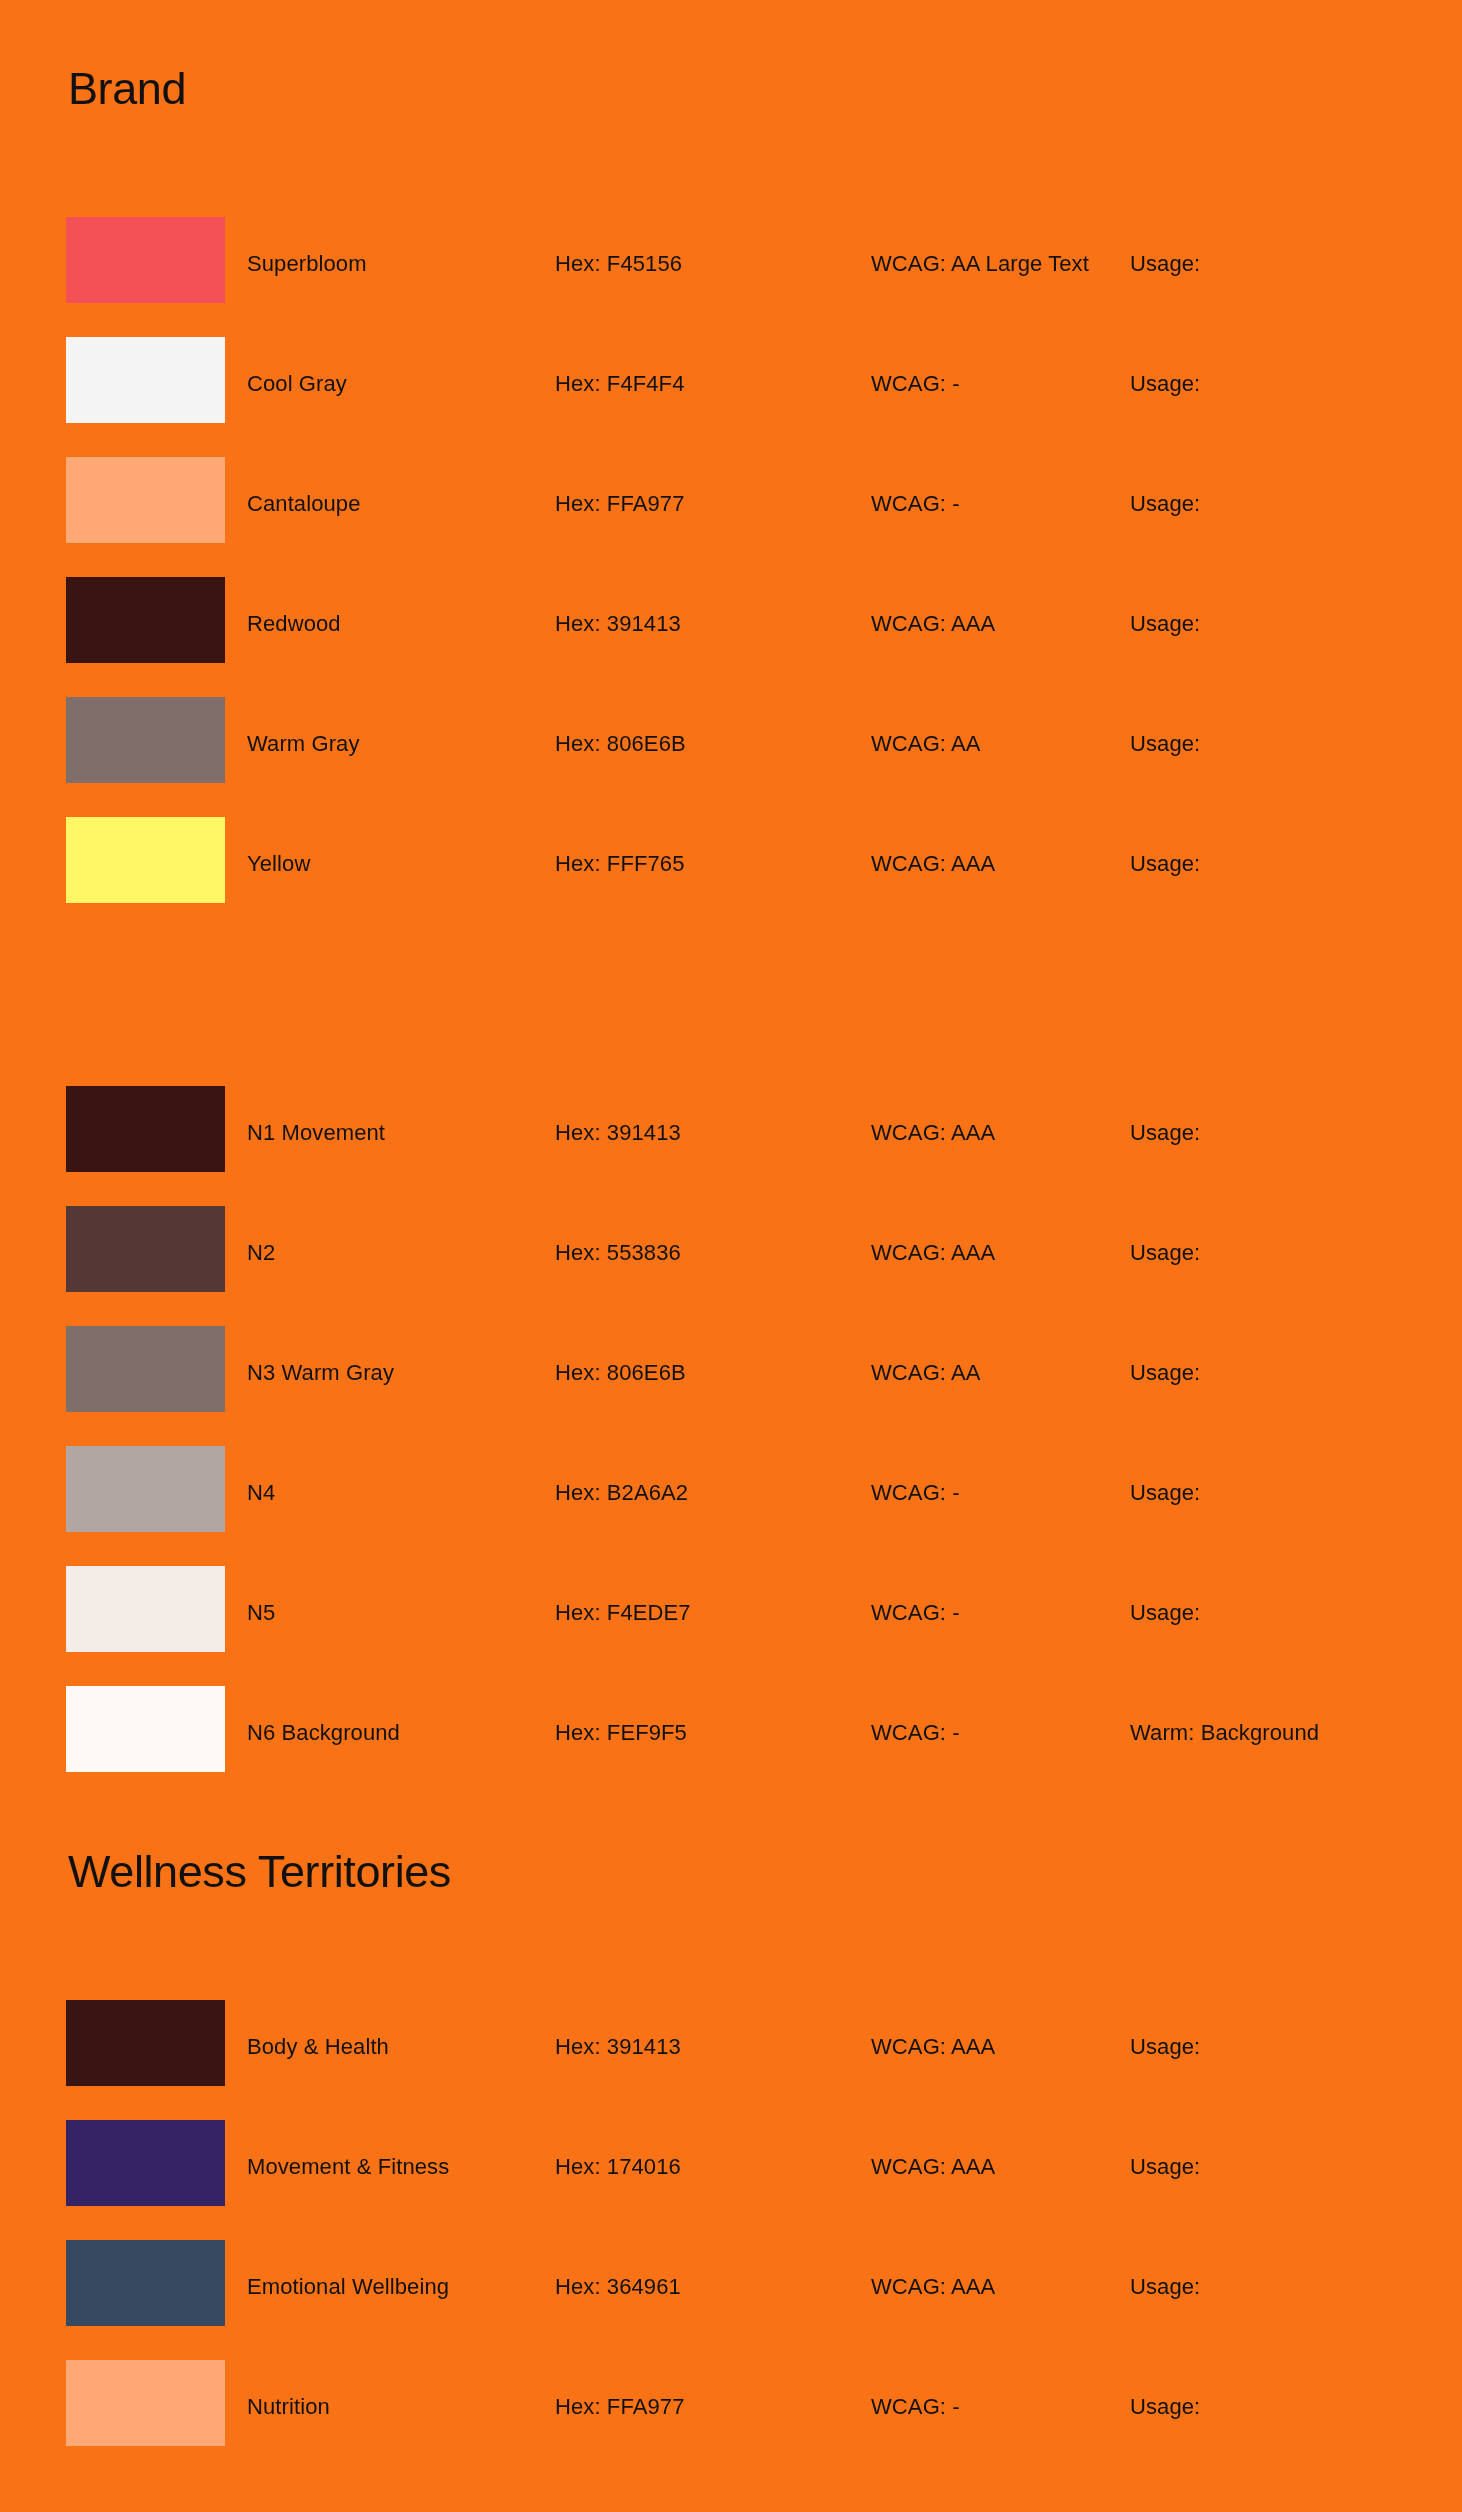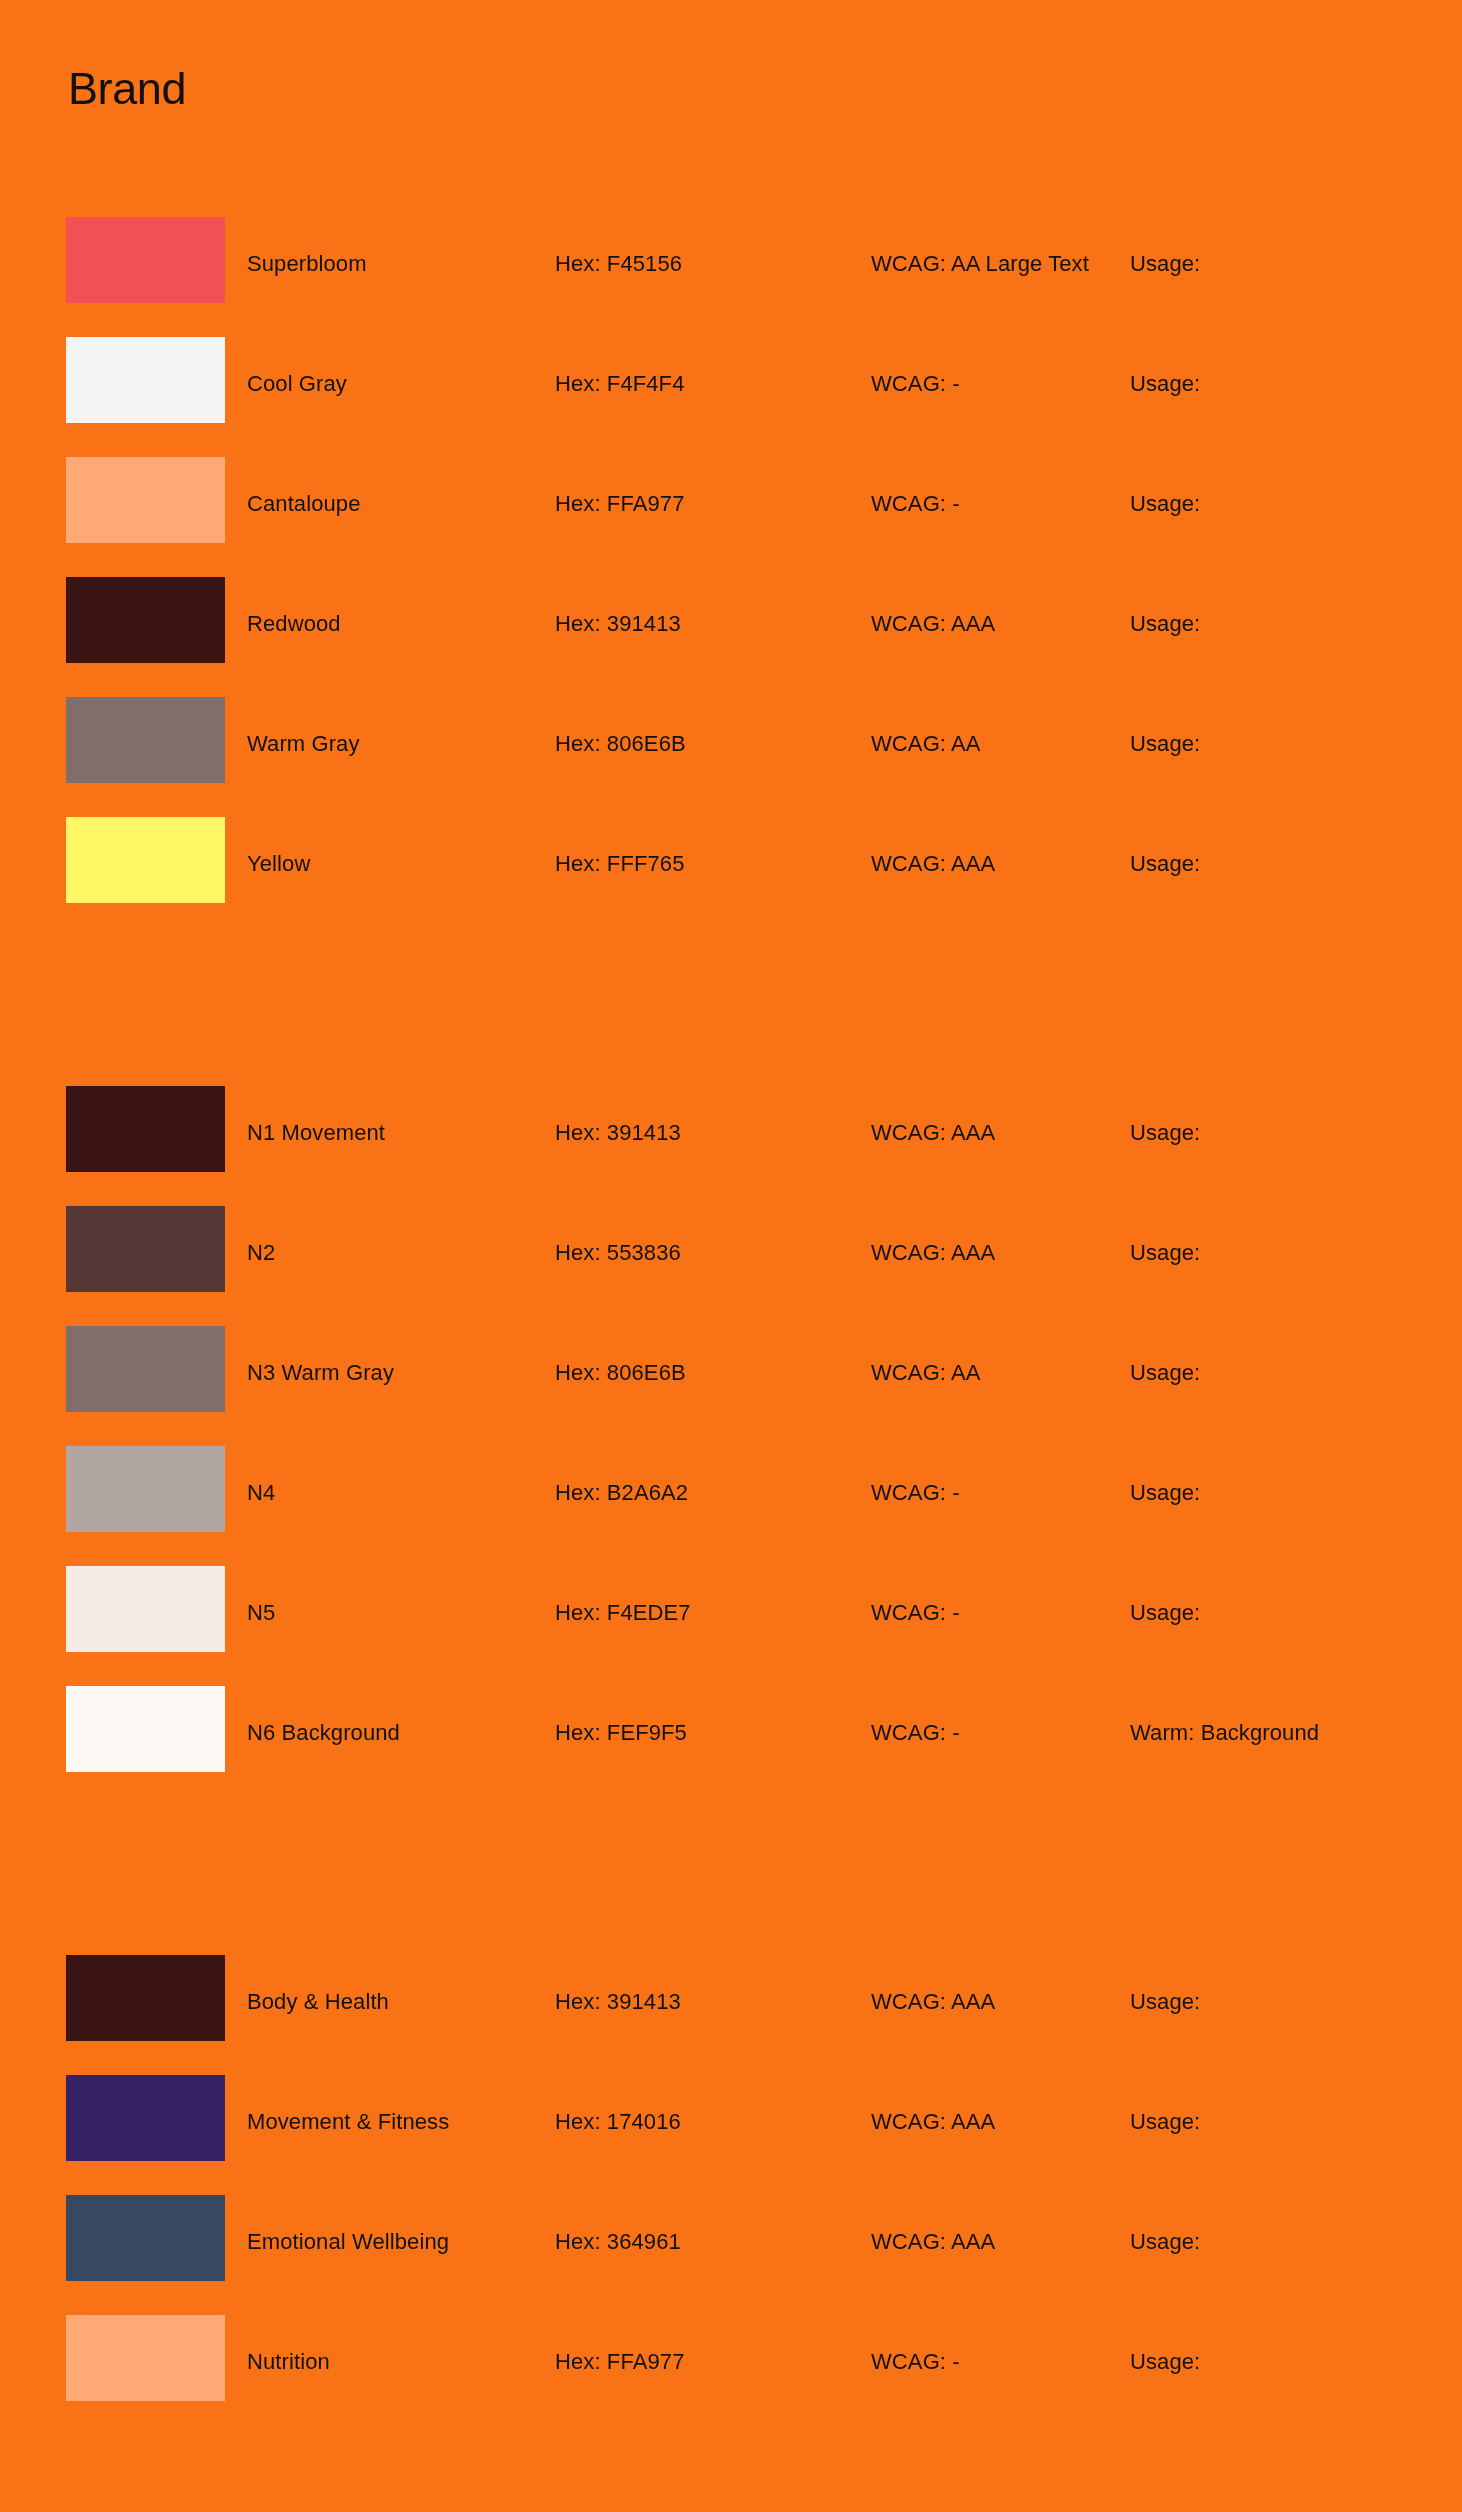"Wellness Territories" h2.section-heading { html: none -> <h2>Wellness Territories</h2> }
